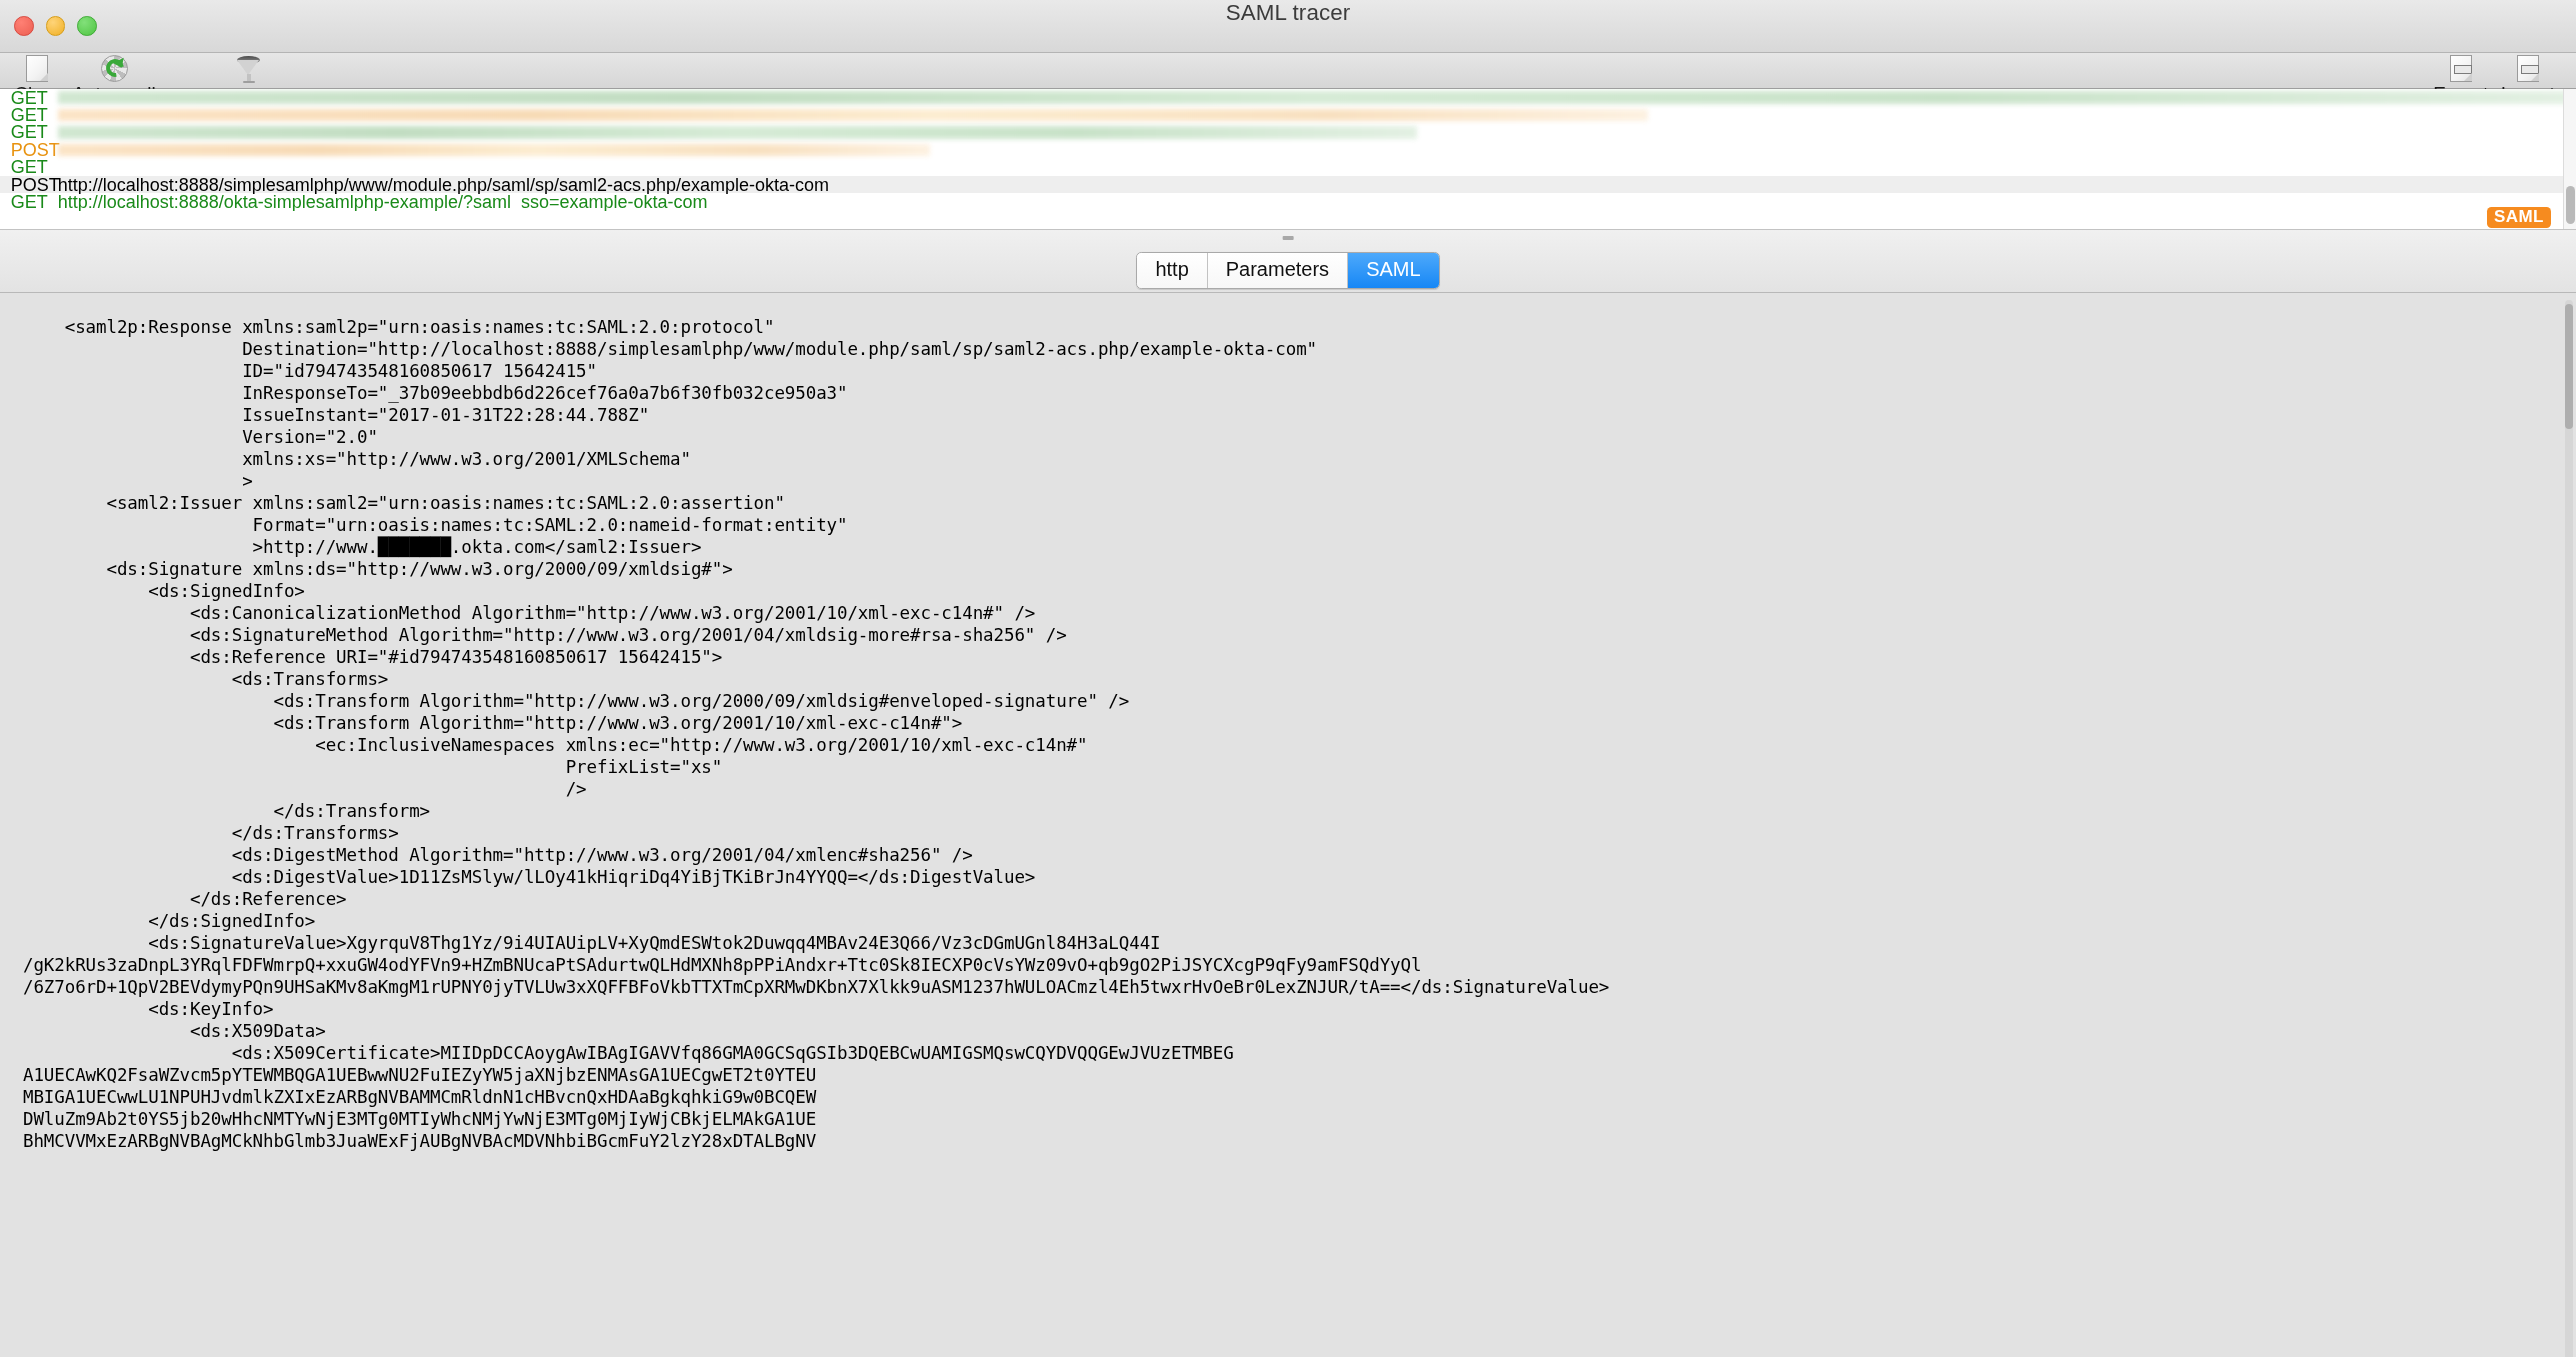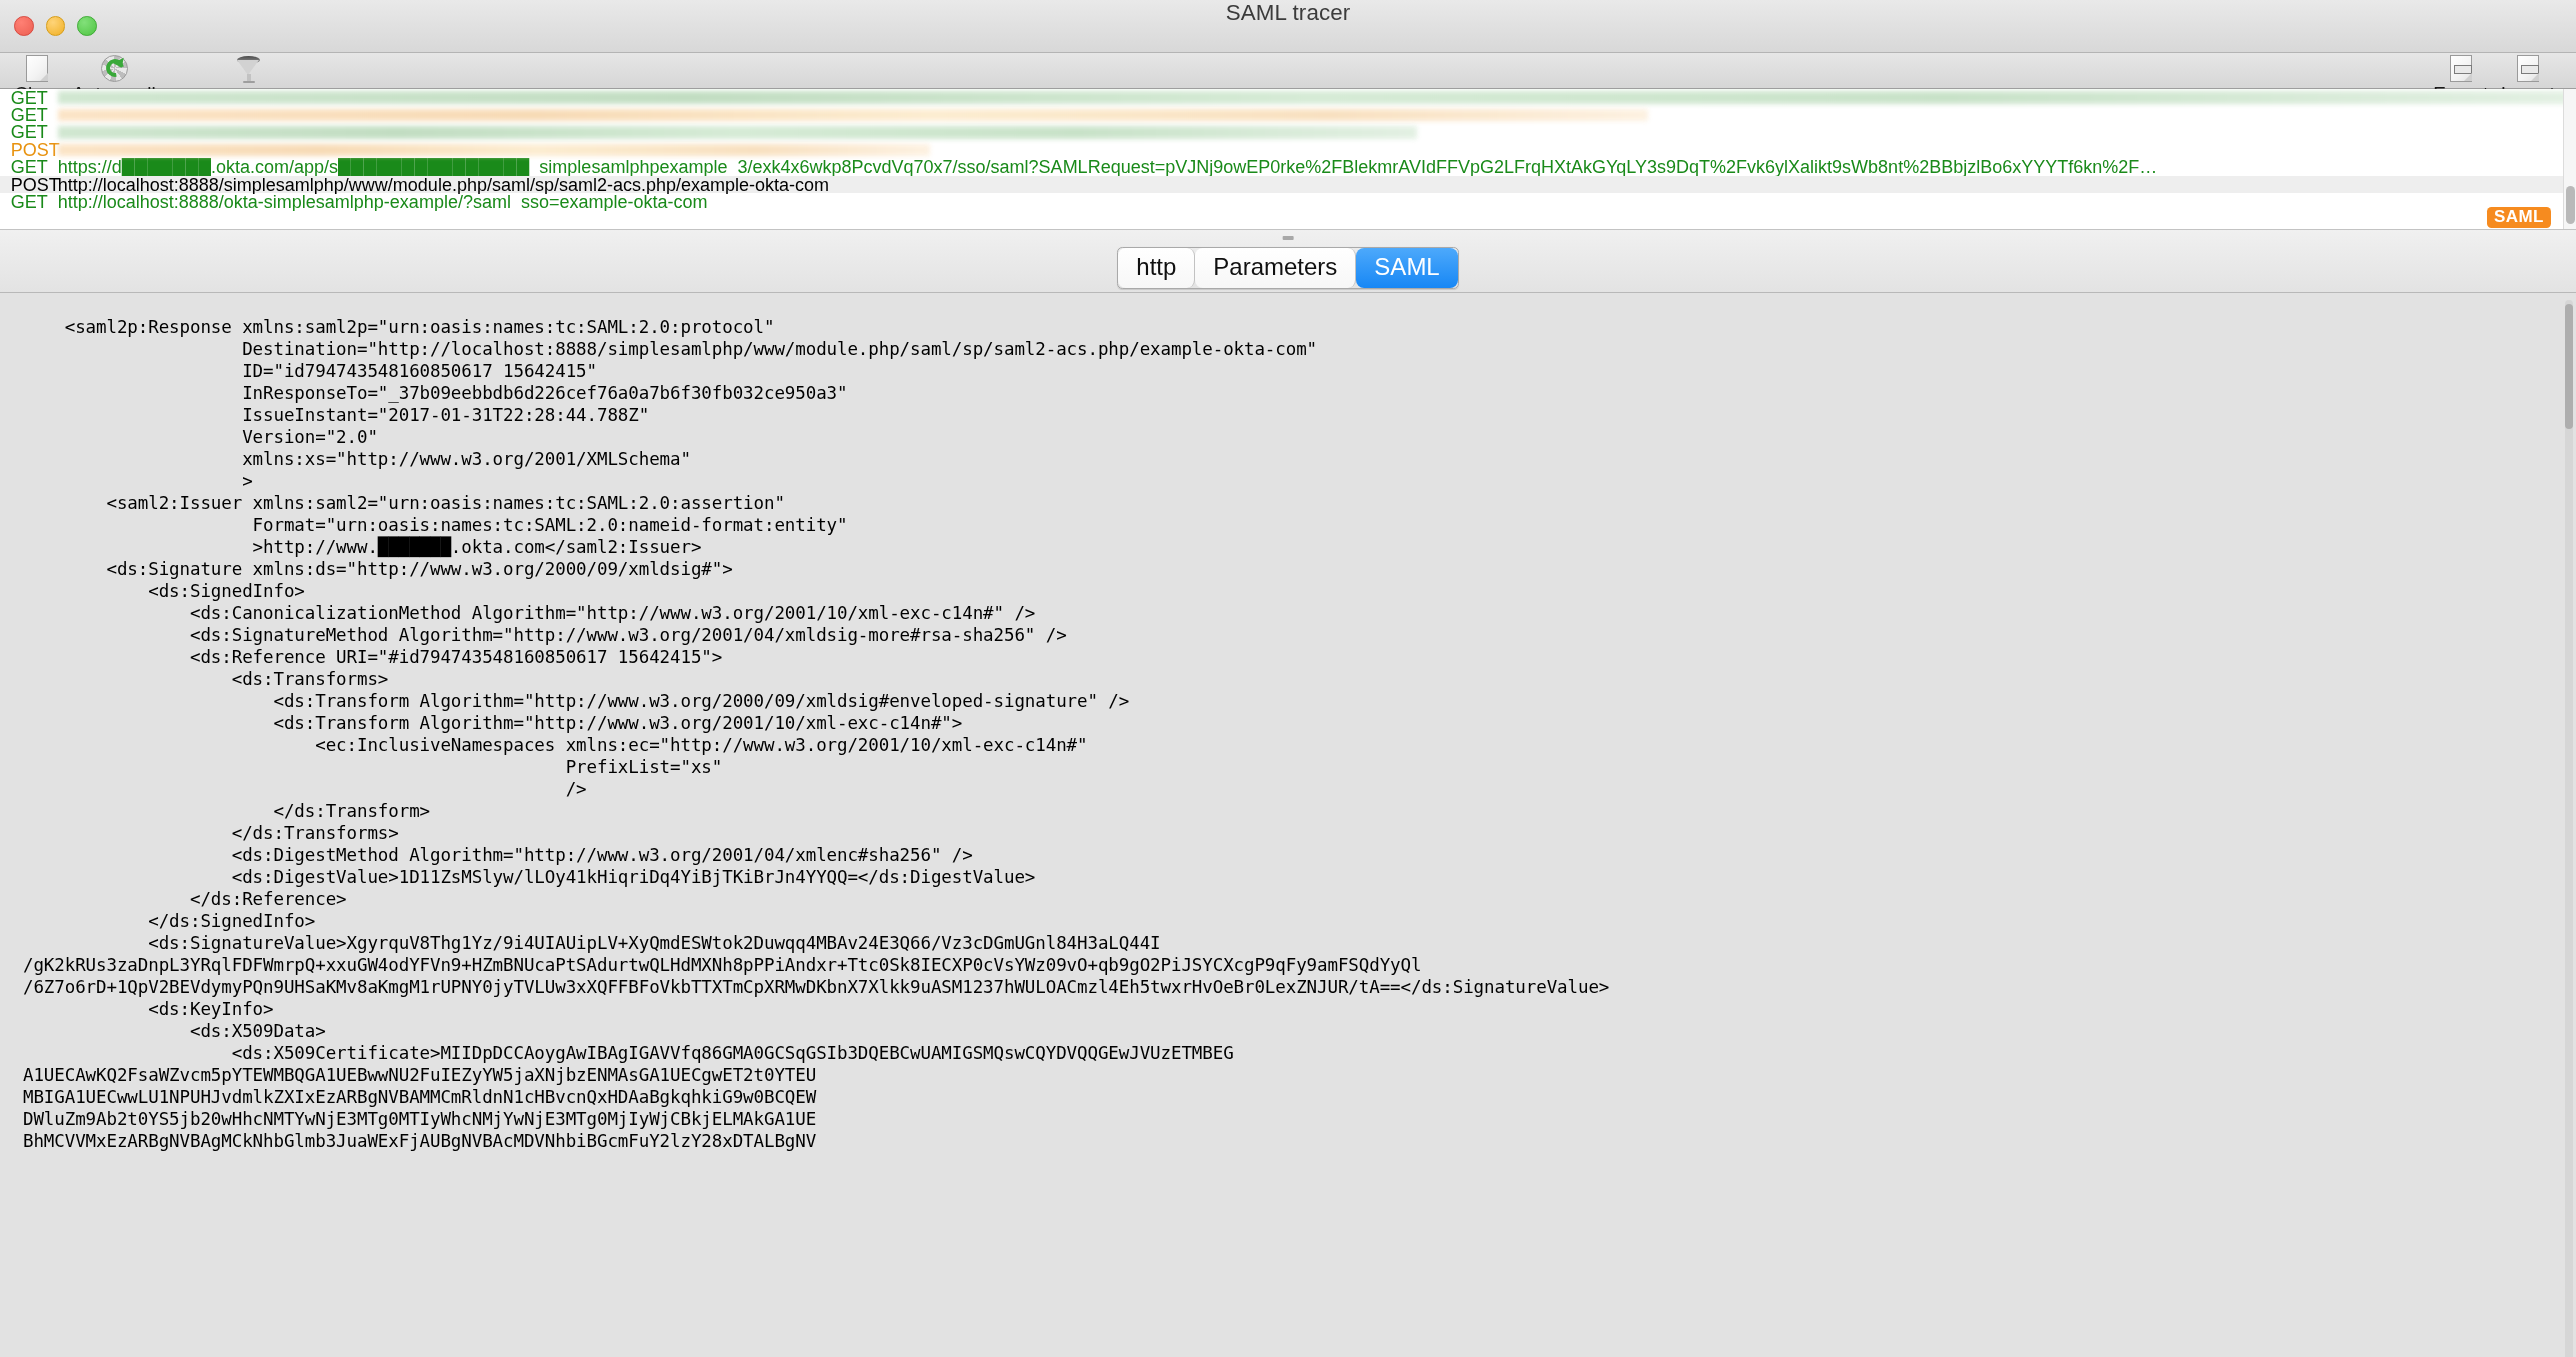"https://d███████.okta.com/app/s█████████" span.url { html: <span>https://d███████.okta.com/app/s███████████████_simplesamlphpexample_3/exk4x6wkp8PcvdVq70x7/sso/saml?SAMLRequest=pVJNj9owEP0rke%2FBlekmrAVIdFFVpG2LFrqHXtAkGYqLY3s9DqT%2Fvk6ylXalikt9sWb8nt%2BBbjzlBo6xYYYTf6kn%2F…</span> -> none }
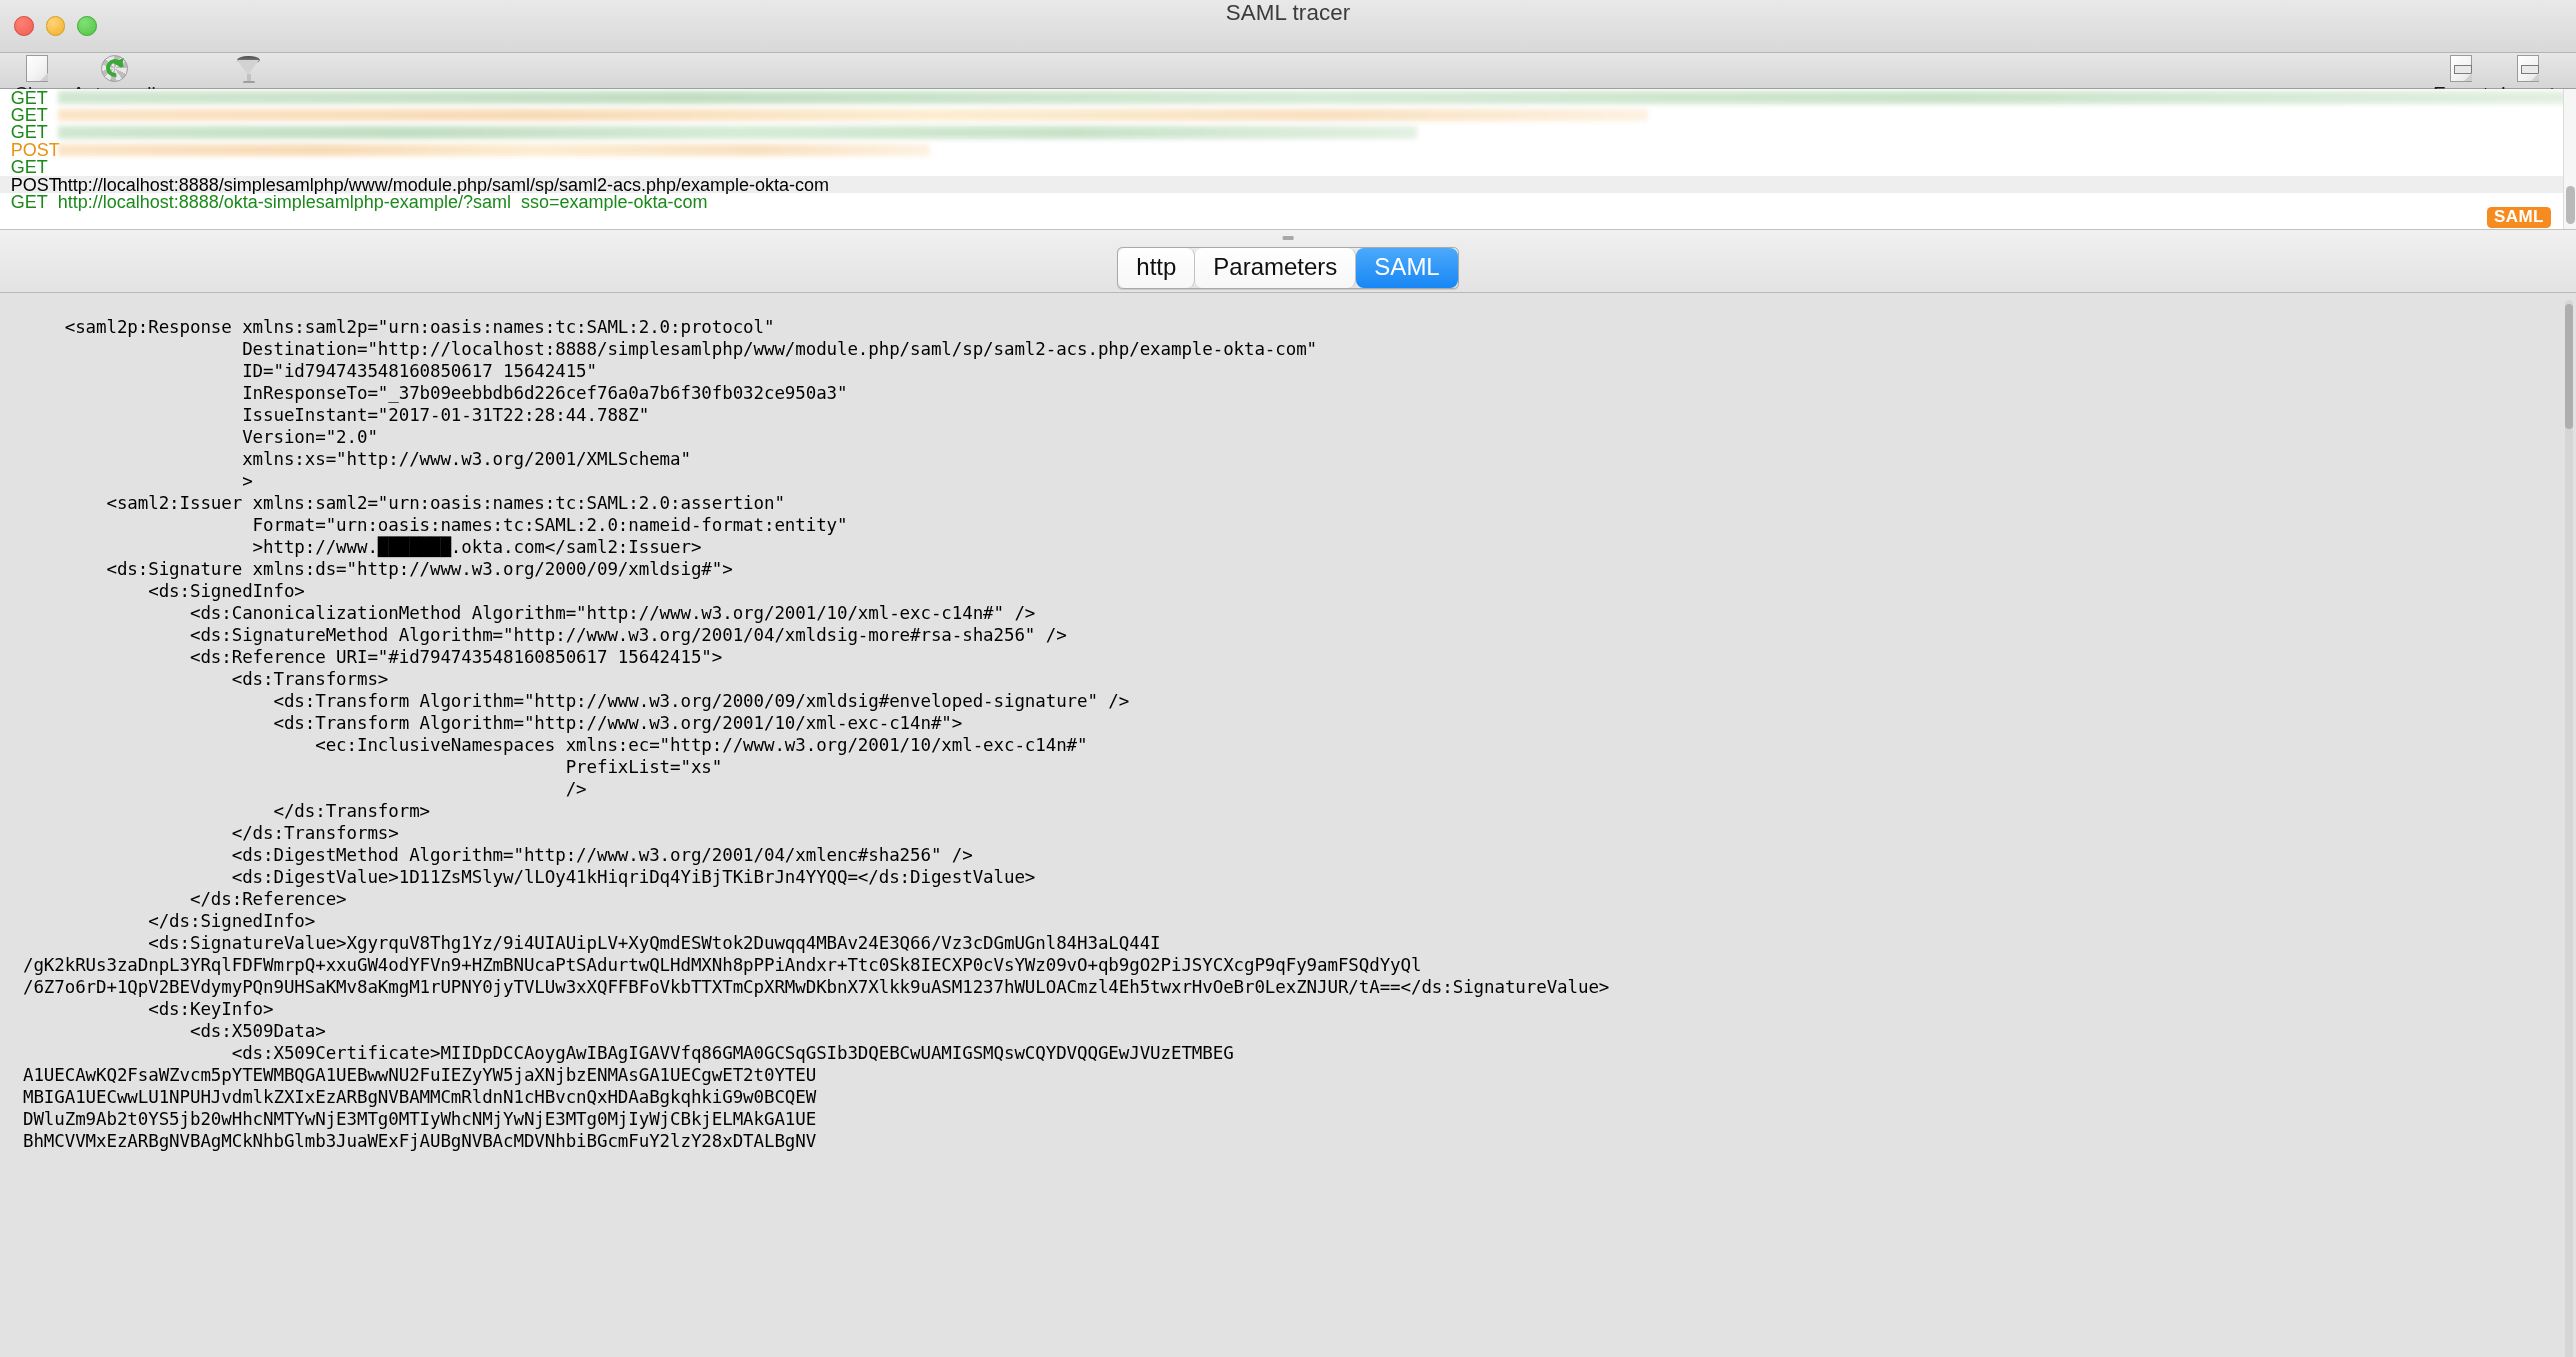"http" .tab { border-radius: 8px -> none; font-size: 24px -> 20px }
